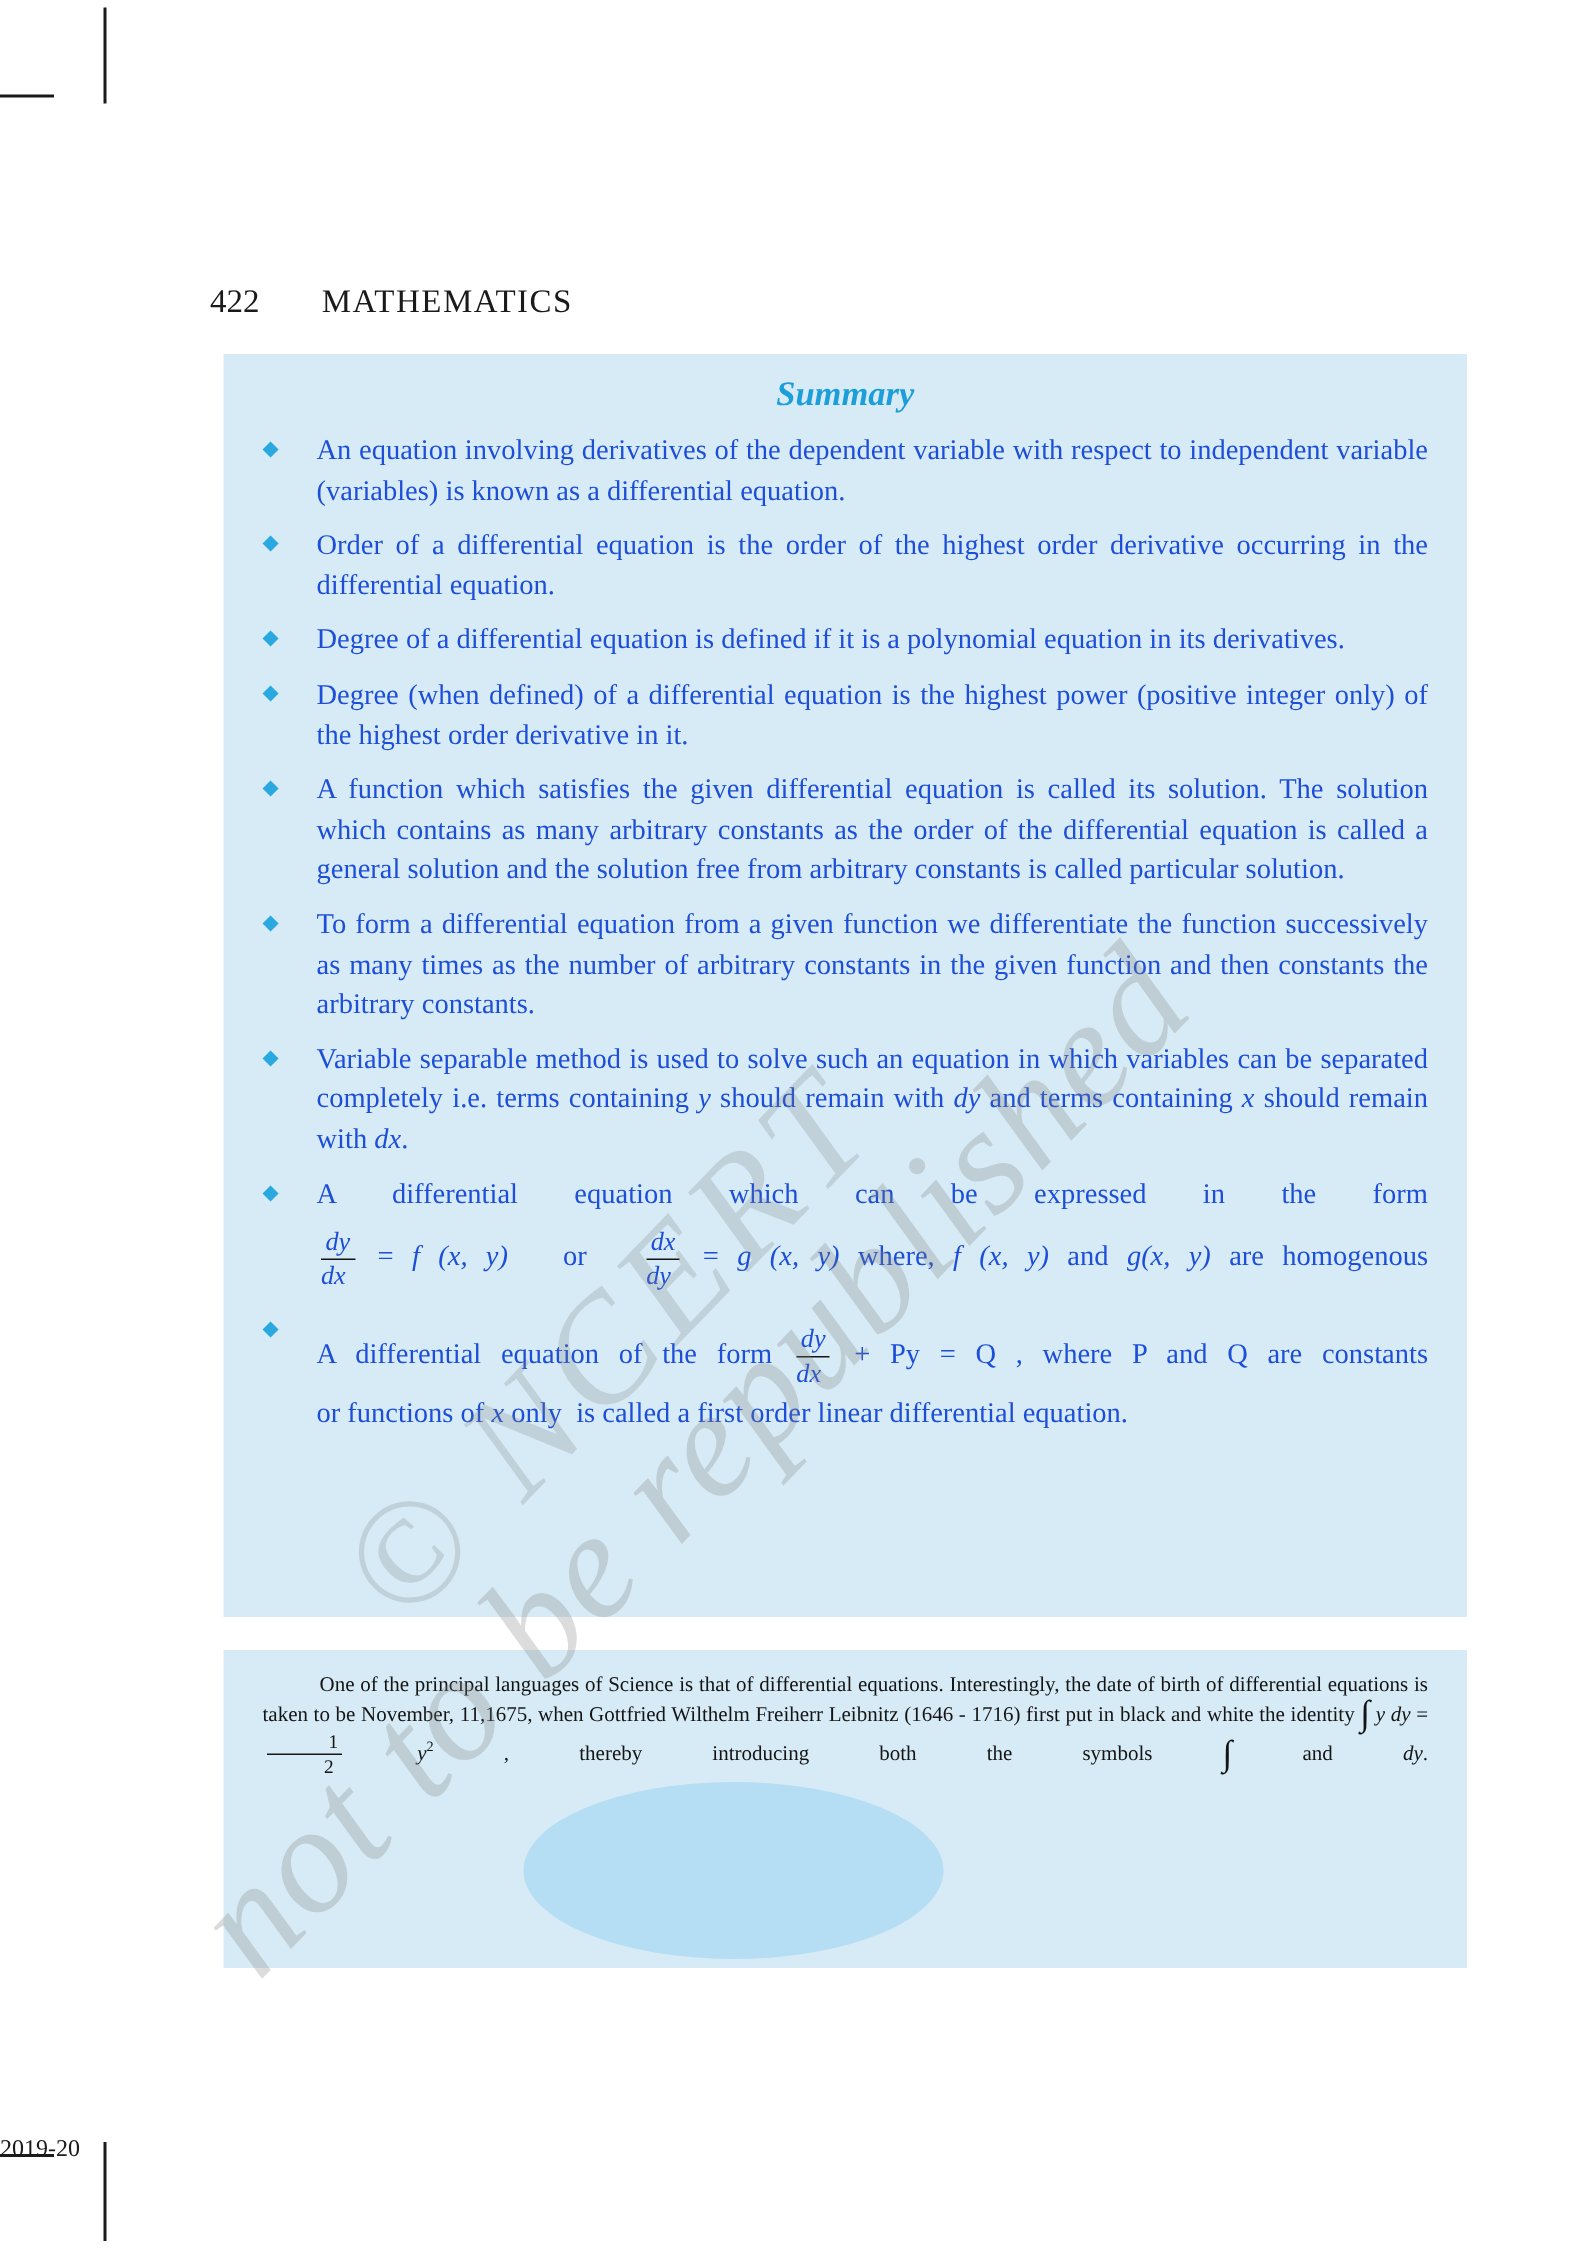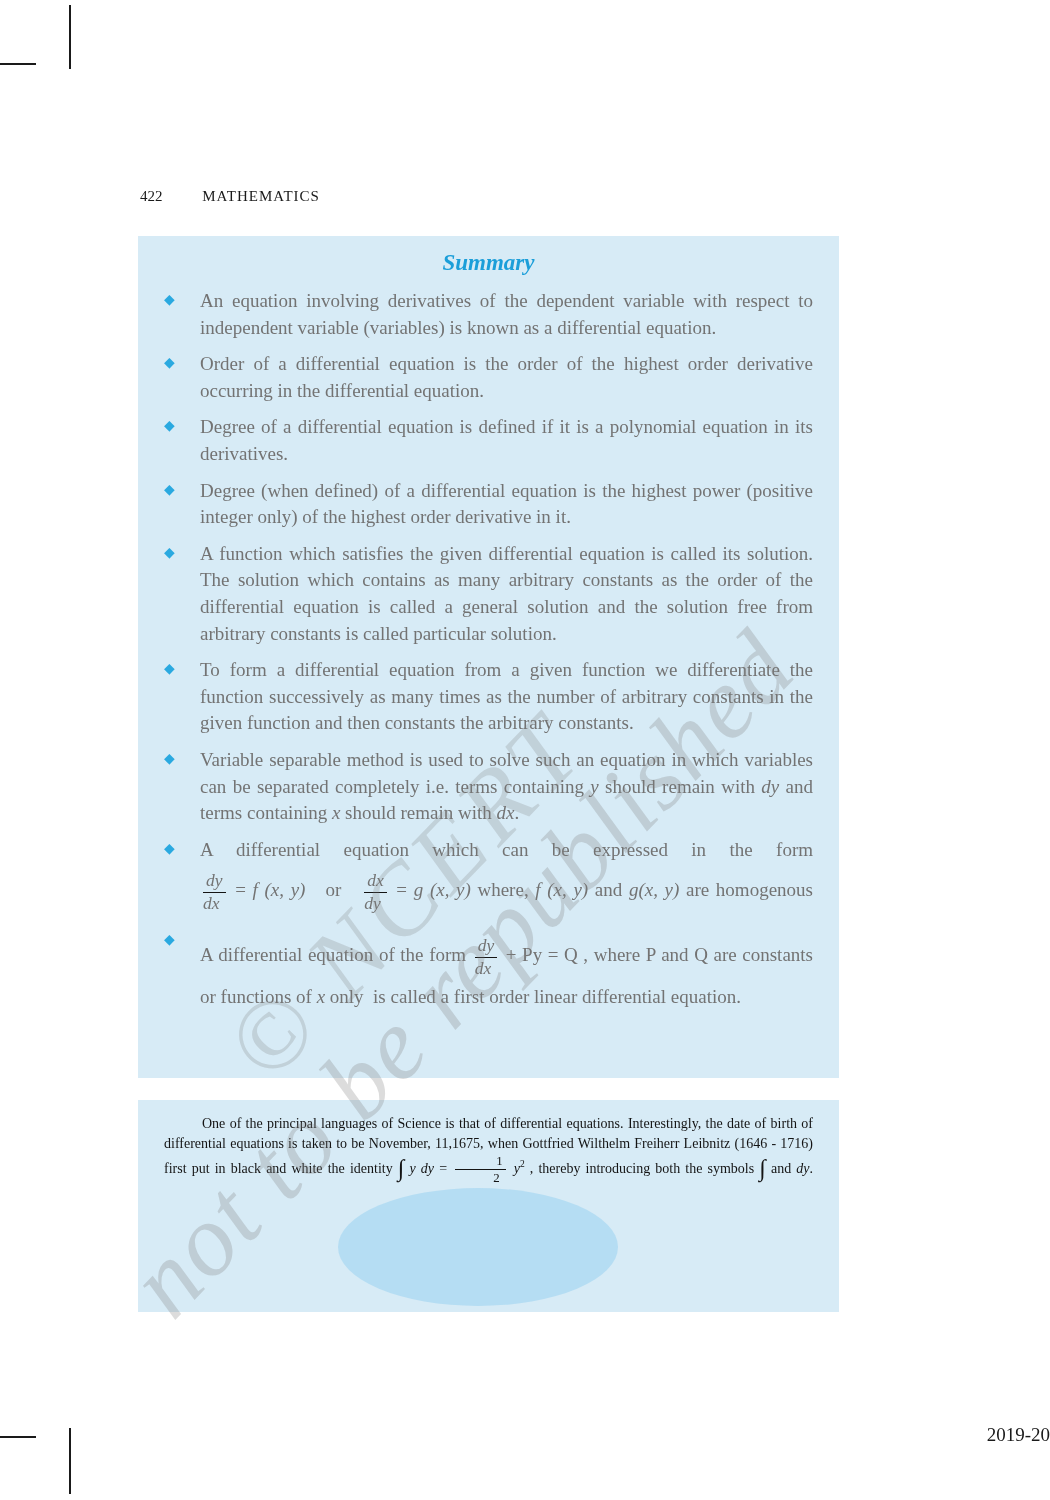"422 MATHEMATICS" .header { font-size: 15px -> 22px }
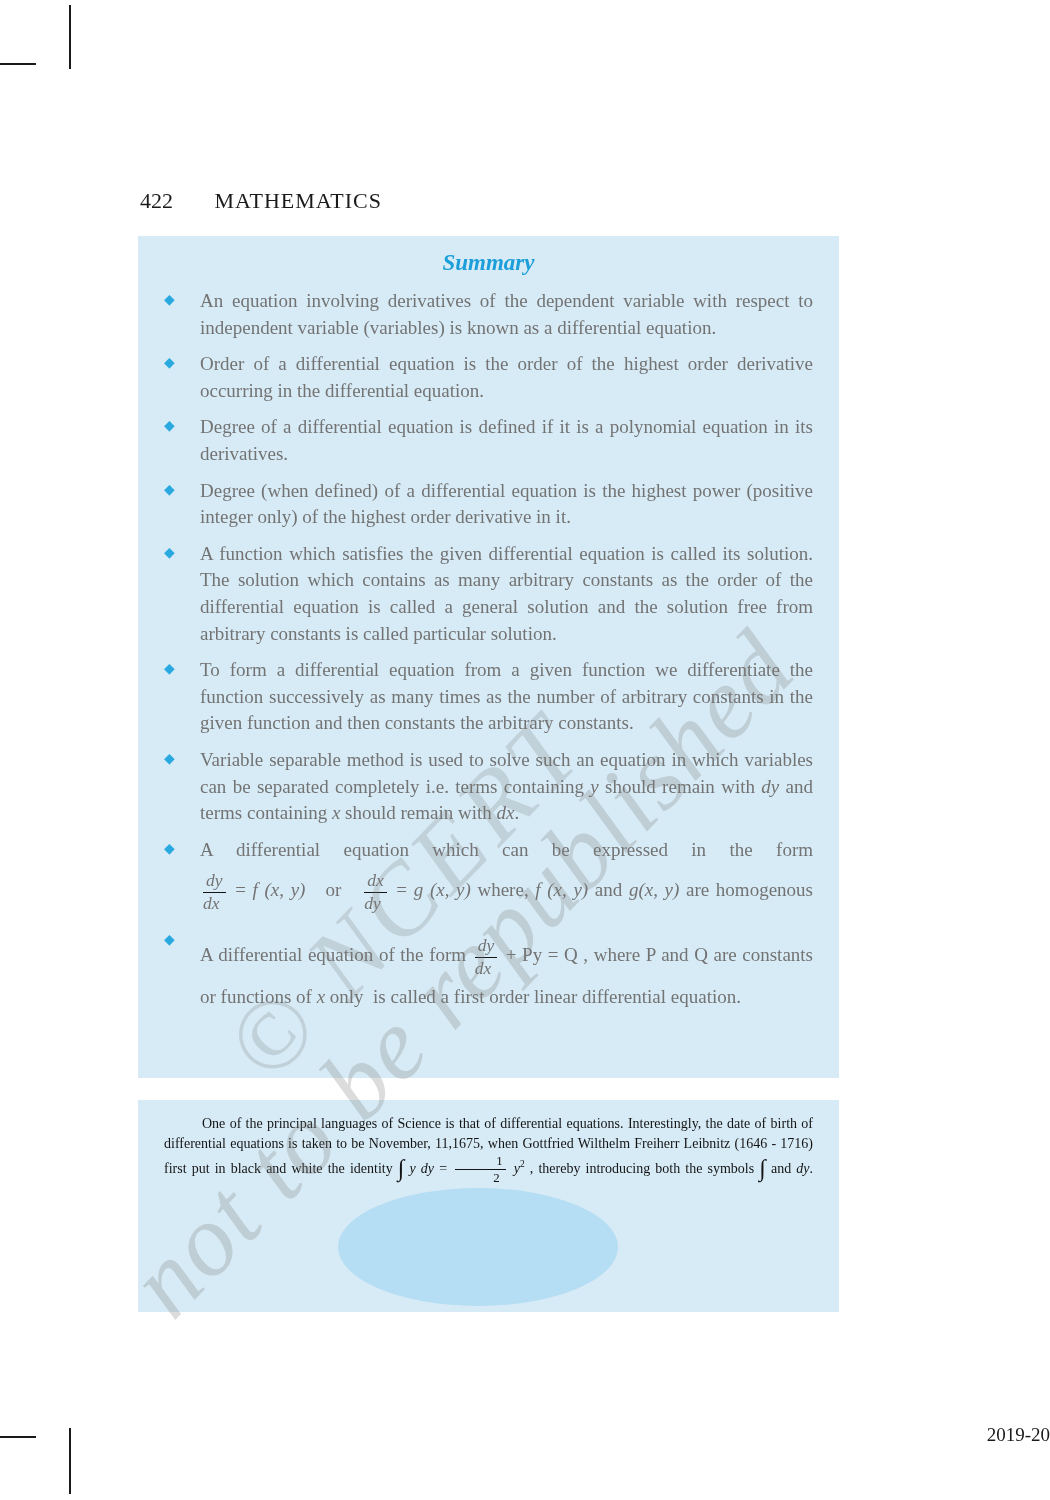"Summary" .box { left: 138px -> 149px; width: 701px -> 829px }
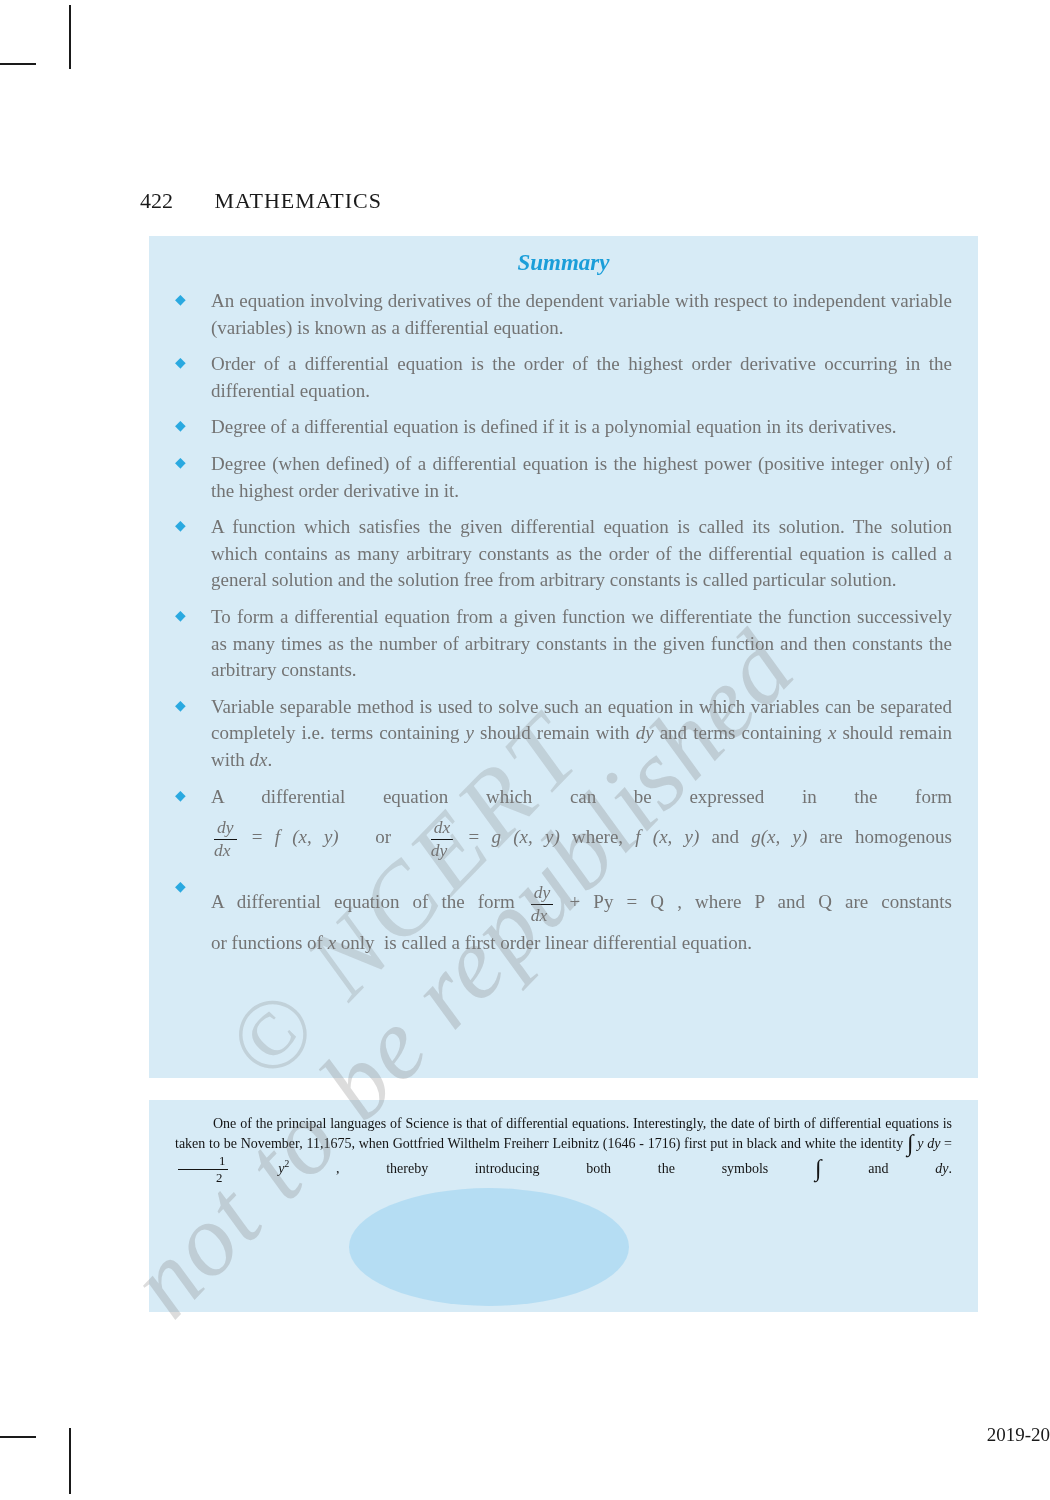"An equation involving derivatives of" .sum-body { color: #737373 -> #1d4ed8 }
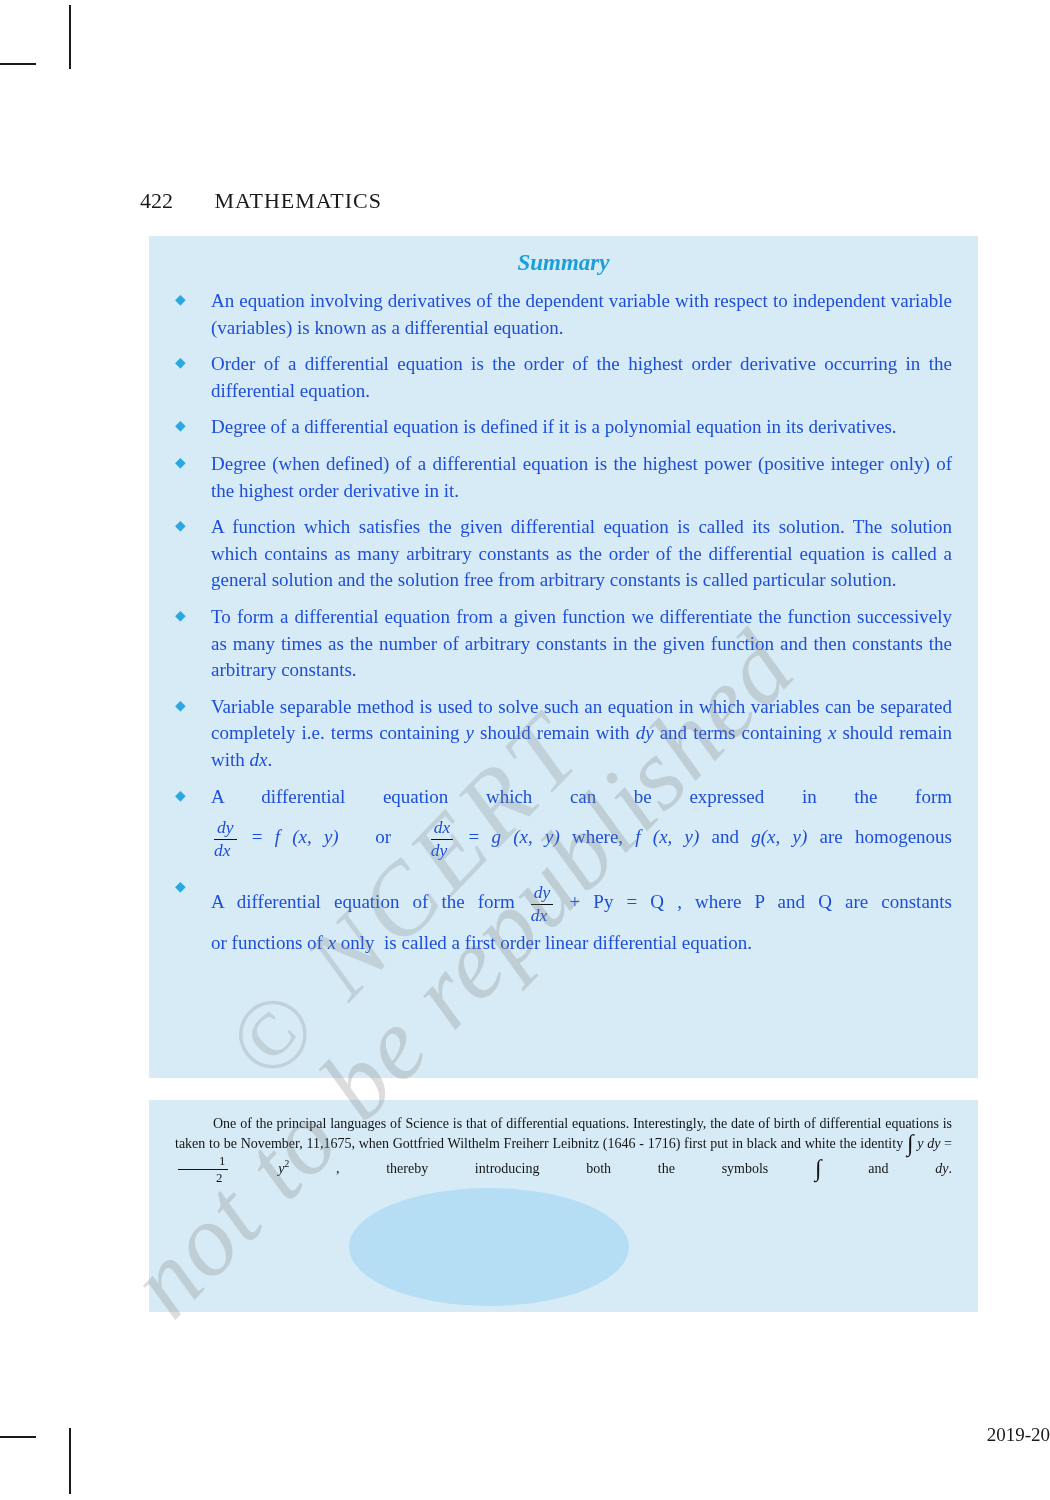"2019-20" .footer { font-size: 19px -> 16px; text-align: right -> left }
